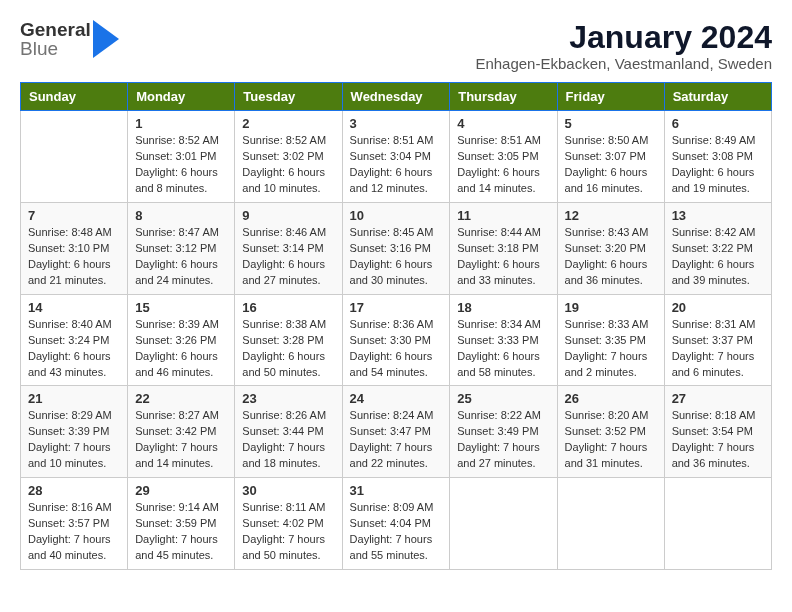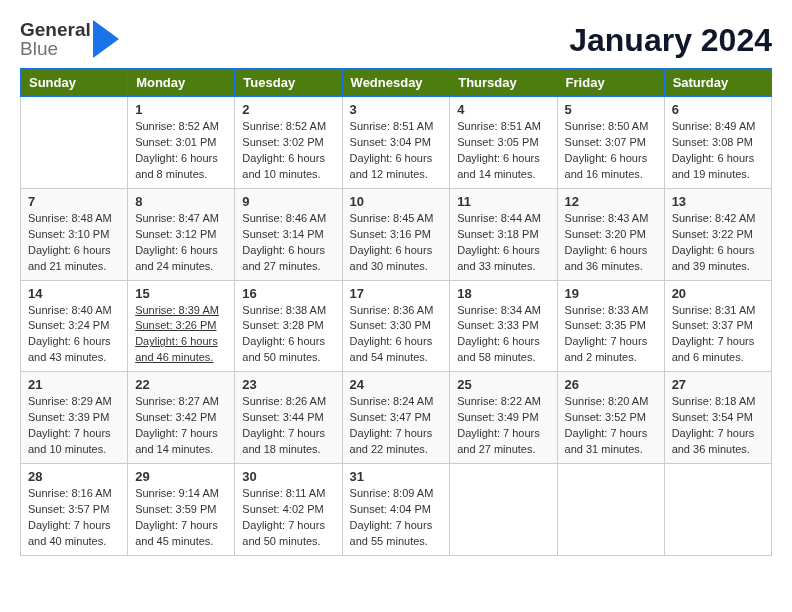"General" .header { align-items: flex-end -> flex-start }
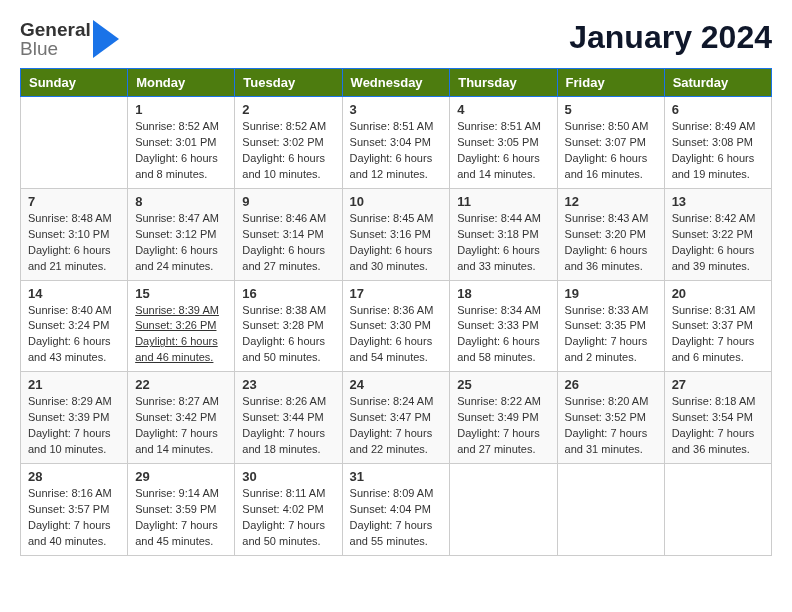"Enhagen-Ekbacken, Vaestmanland, Sweden" h2 { html: none -> <h2>Enhagen-Ekbacken, Vaestmanland, Sweden</h2> }
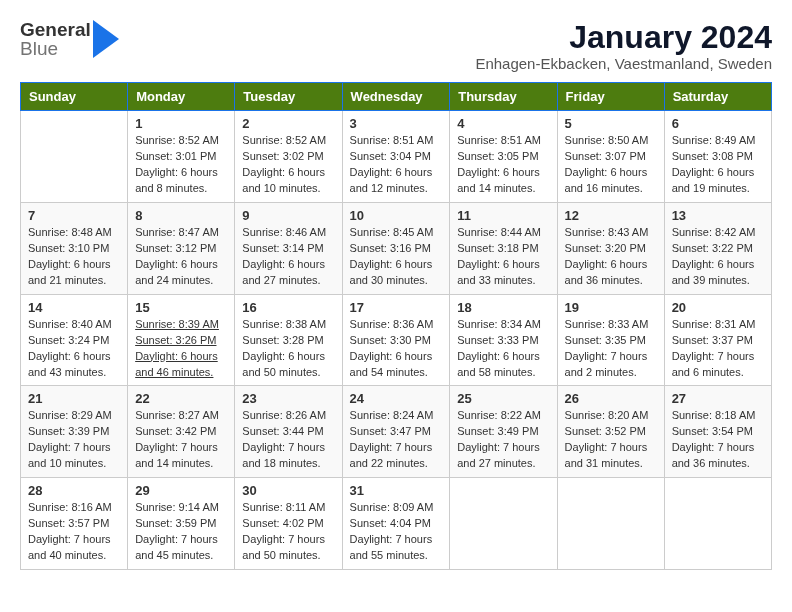"Sunrise: 8:39 AM" div.day-info { text-decoration: underline -> none }
